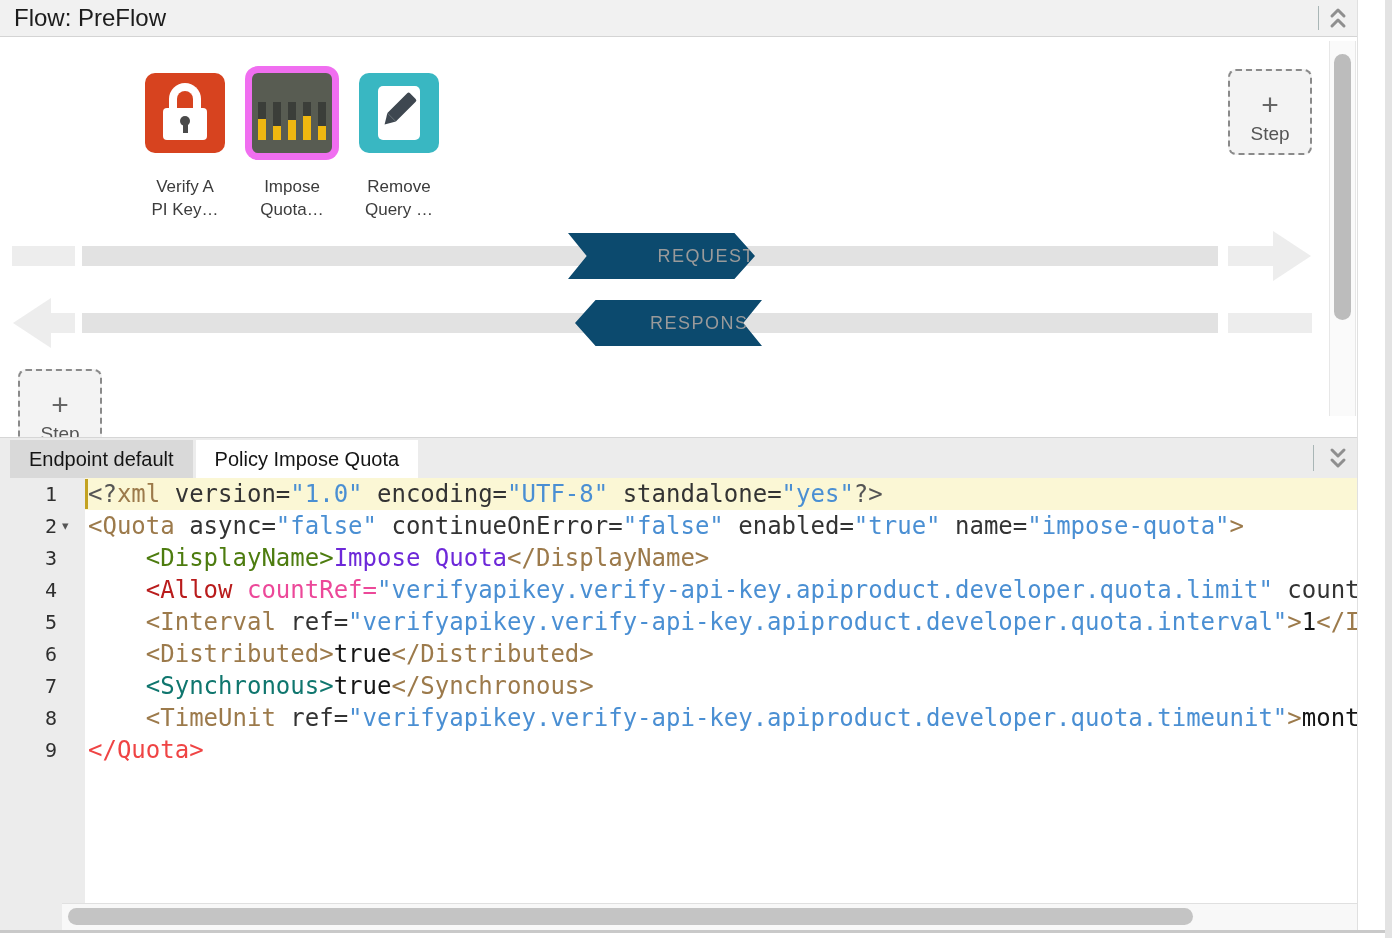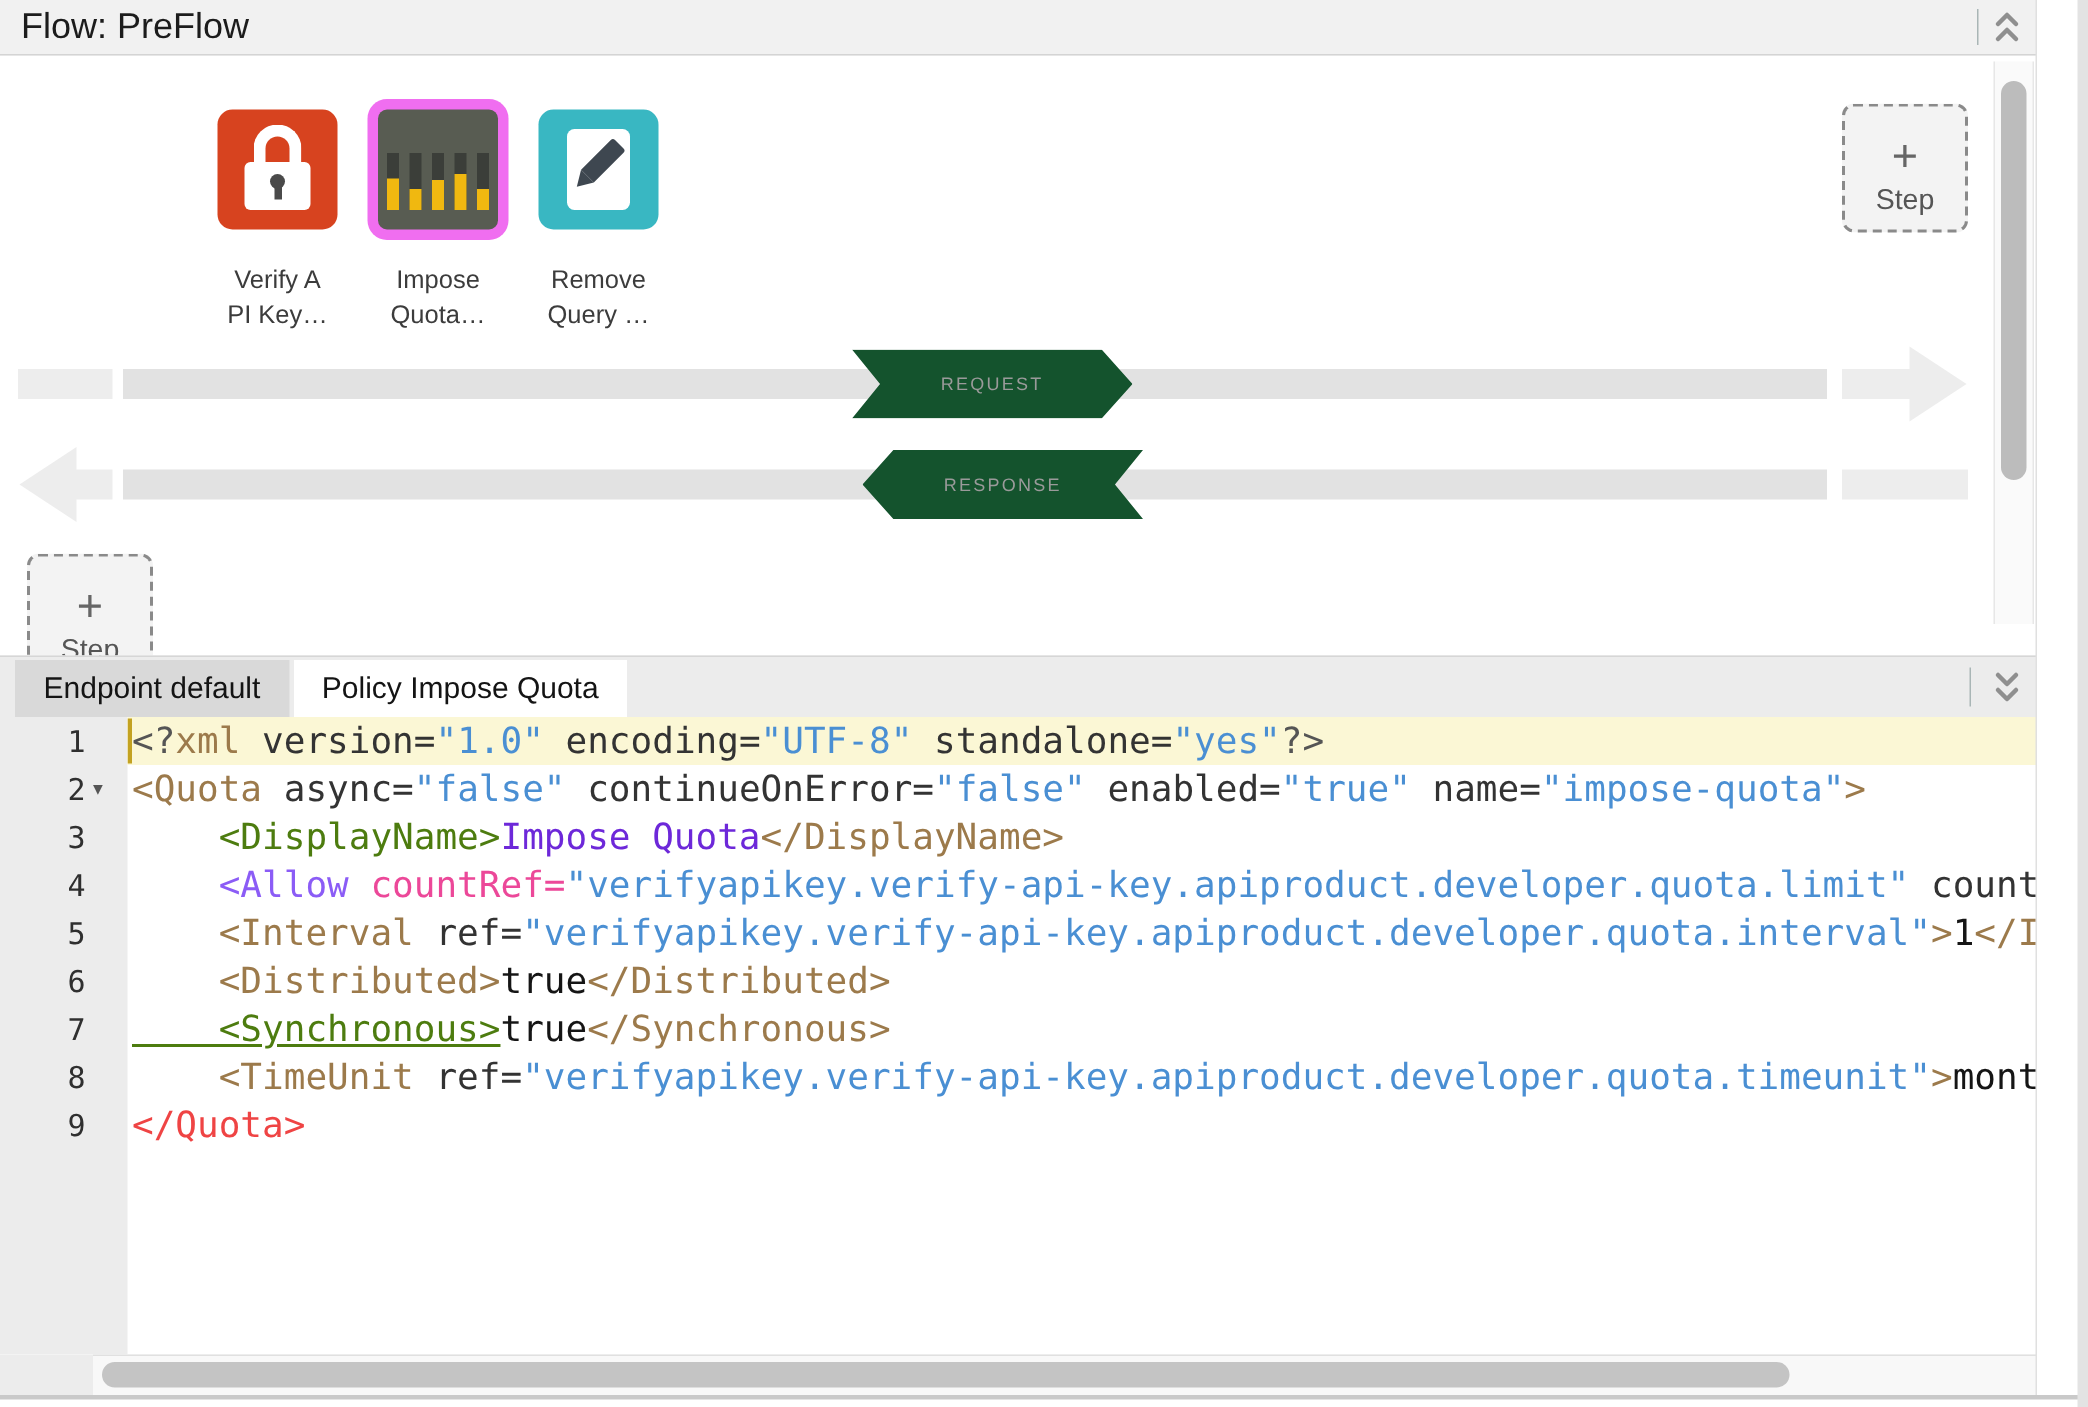"REQUEST" .flow-label { background: #14532d -> #0c4a6e; font-size: 12px -> 18px; text-align: center -> right }
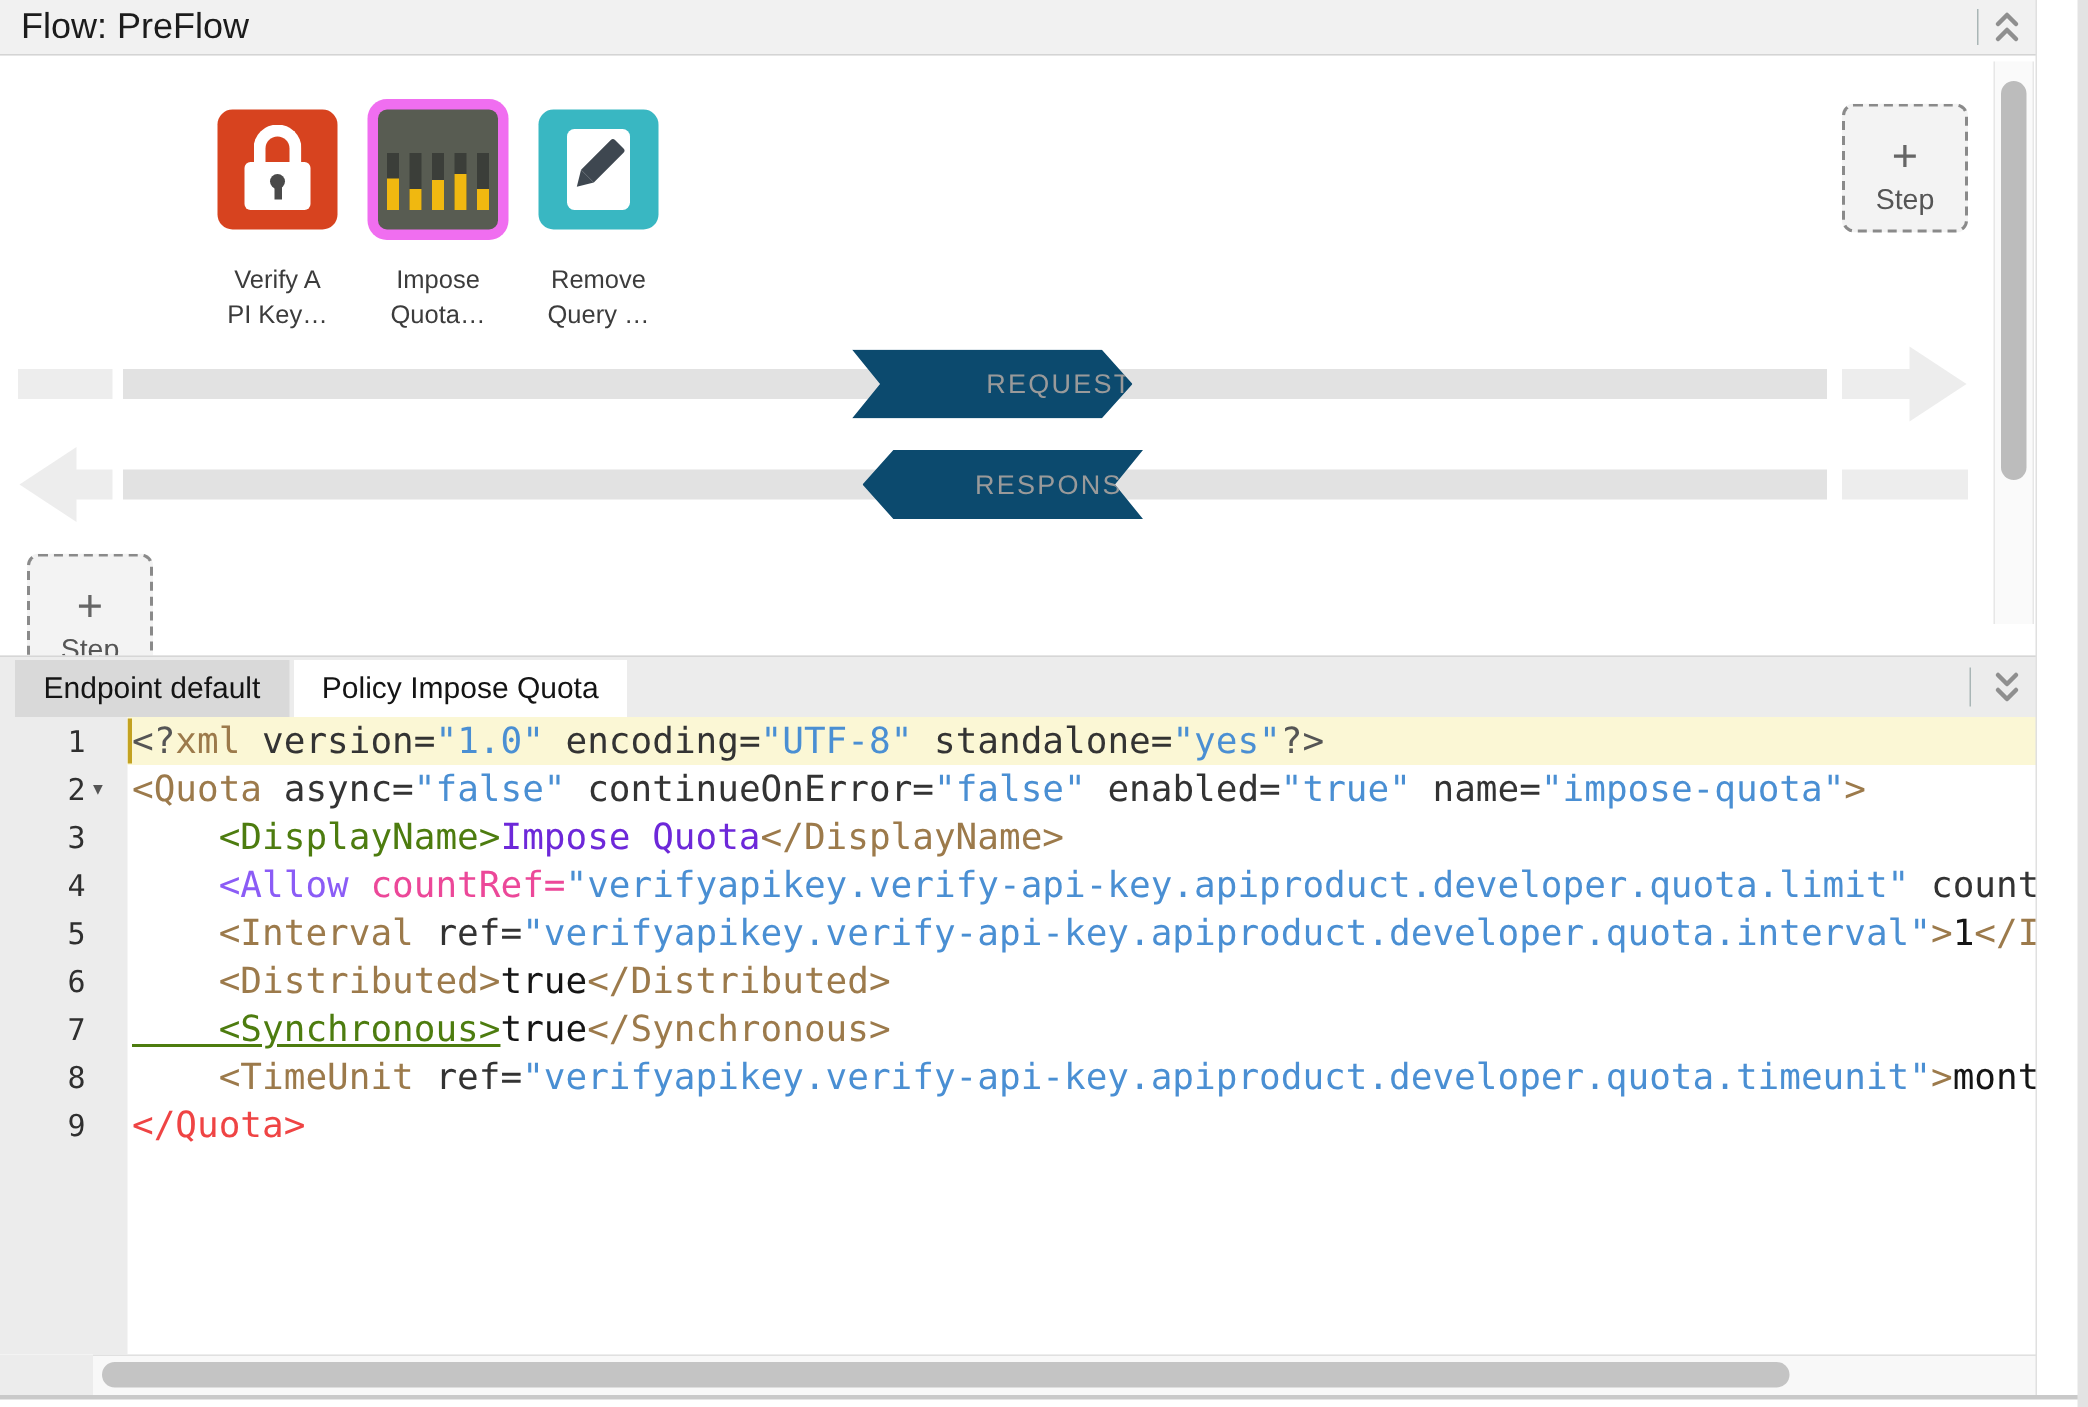"<Allow" span { color: #8b5cf6 -> #b91c1c }
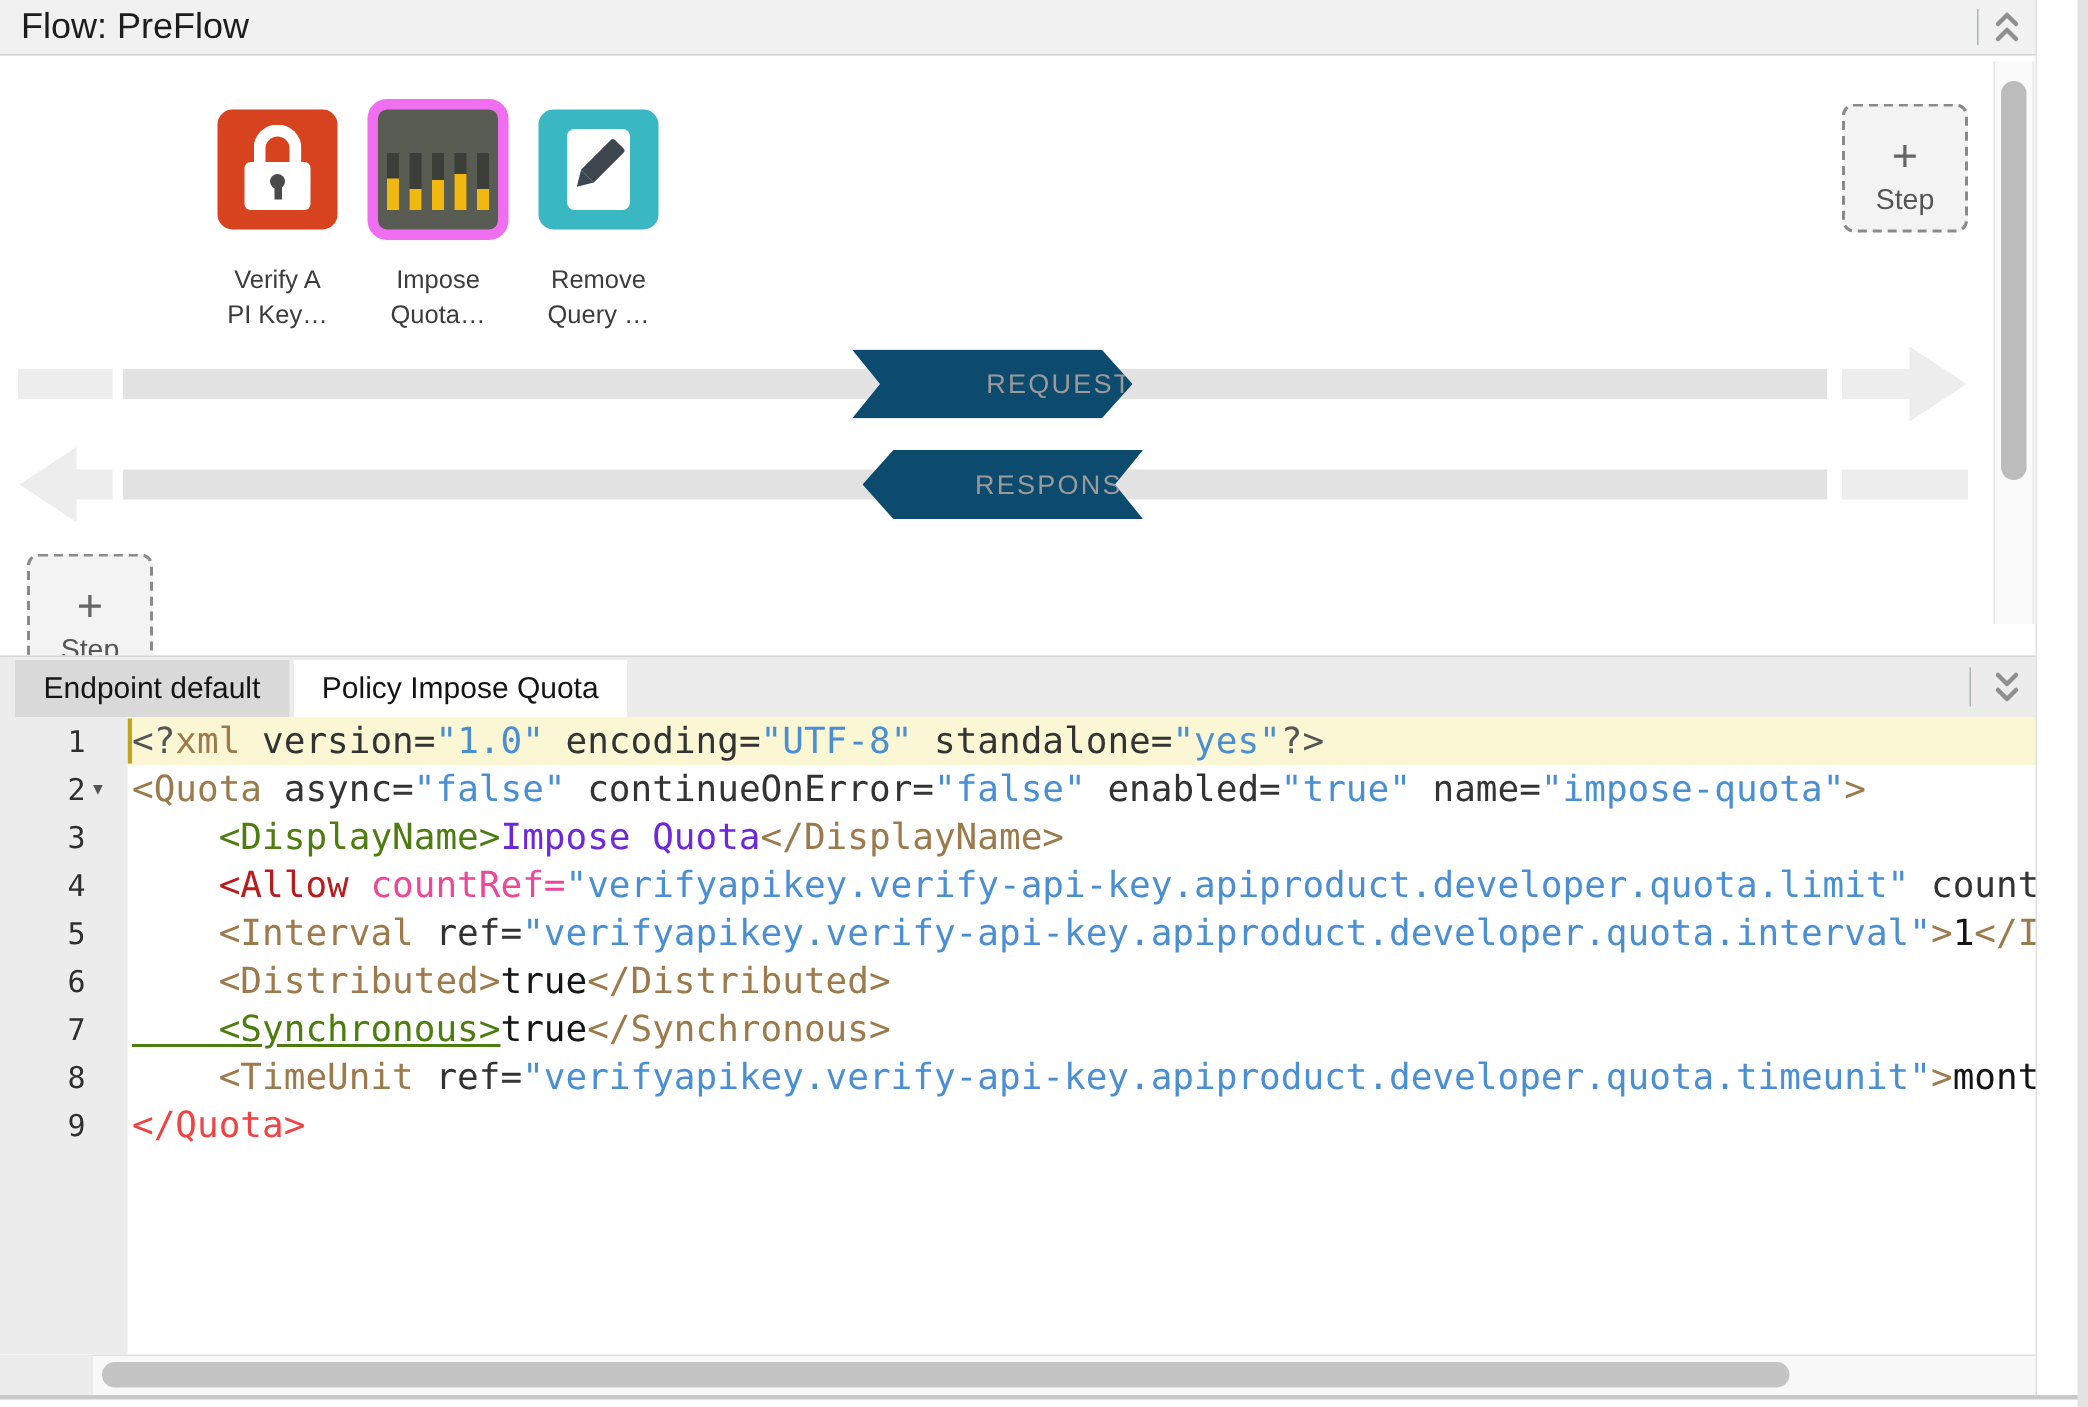"<Synchronous>" span { color: #4d7c0f -> #0f766e; text-decoration: underline -> none }
